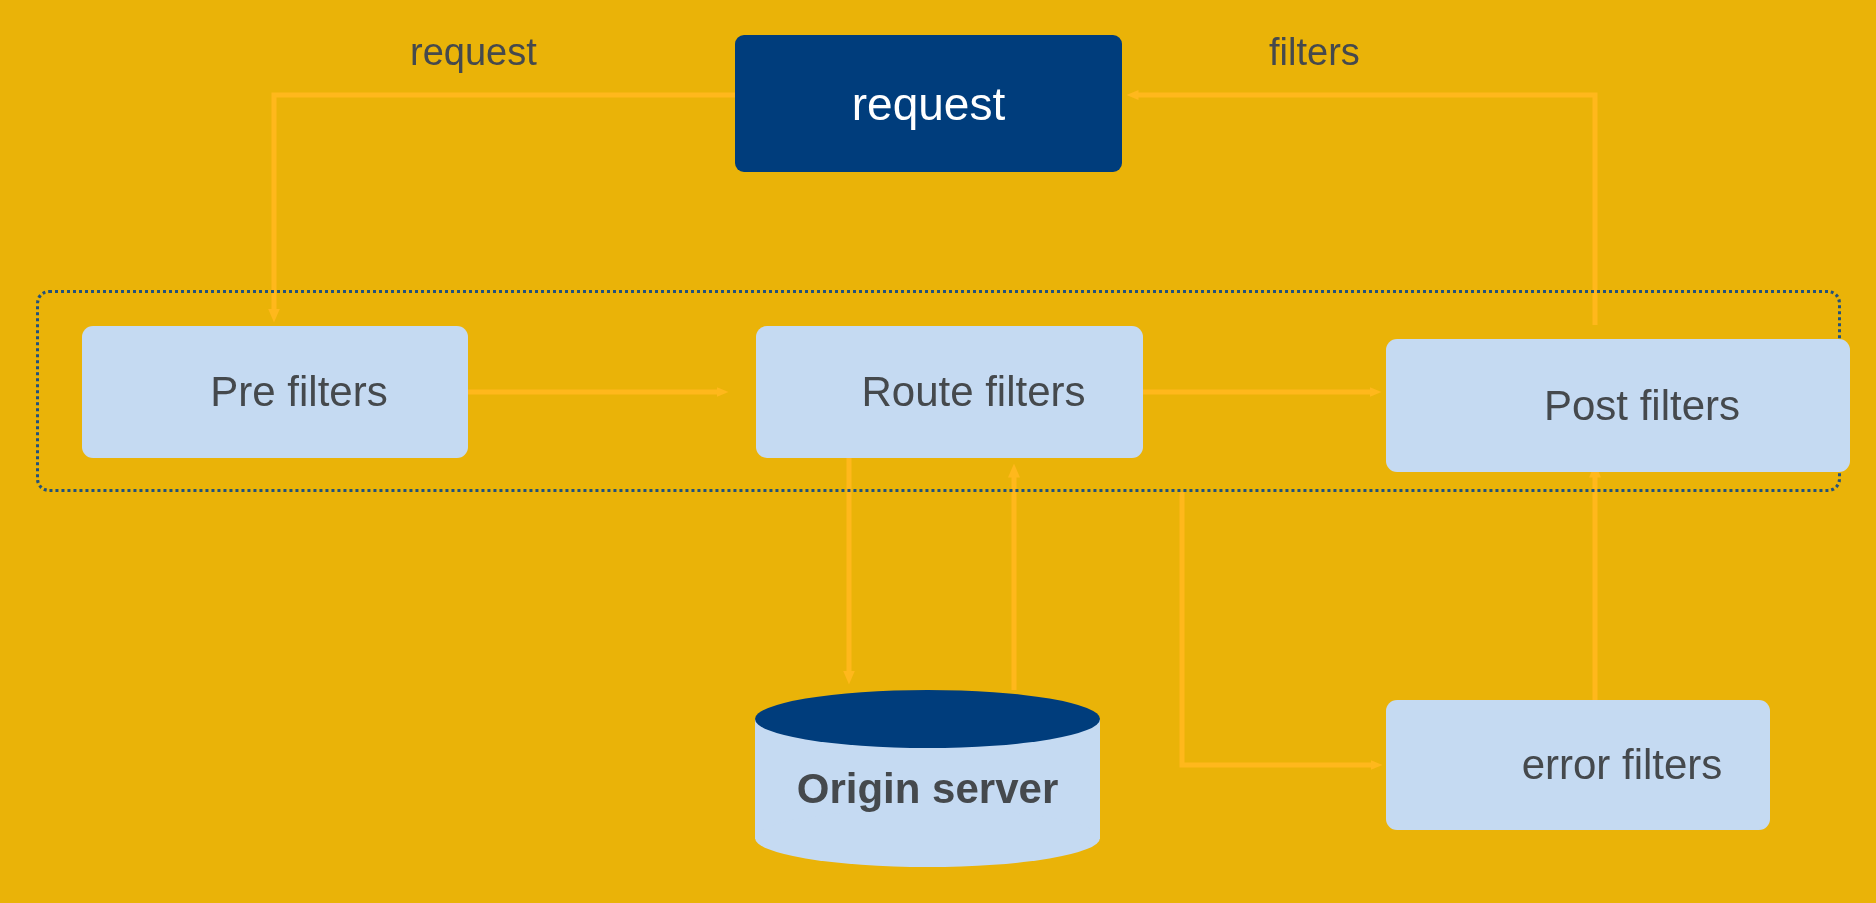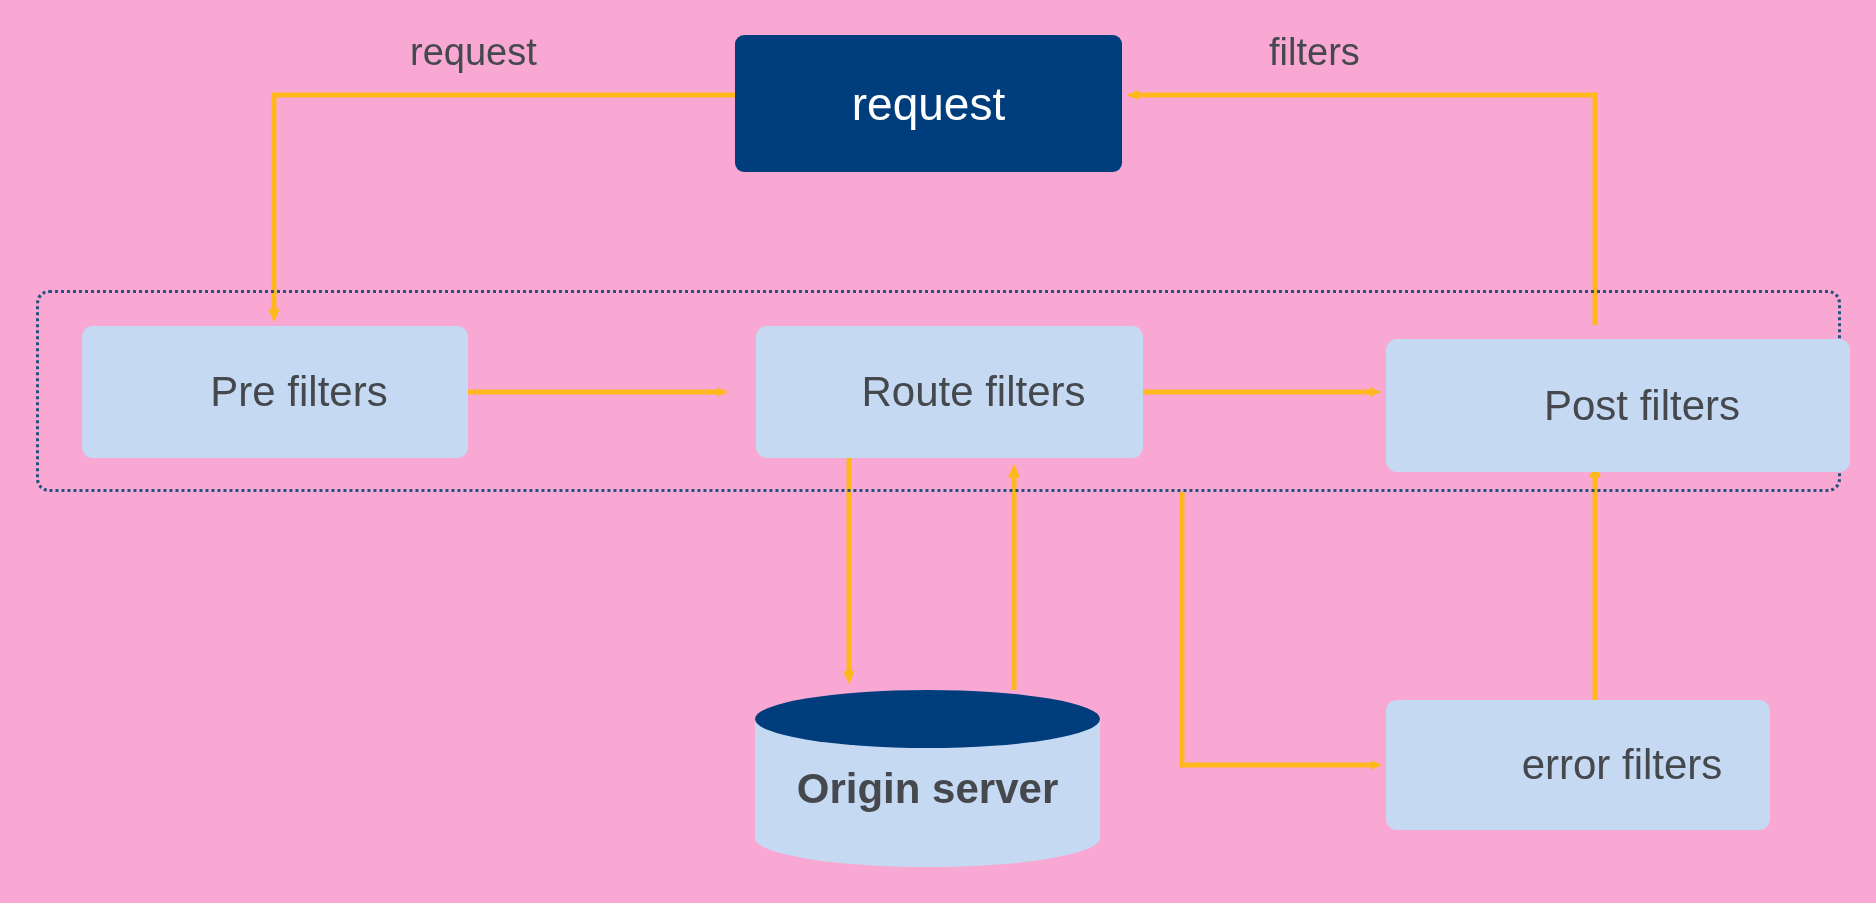"request" #canvas { background: #f9a8d4 -> #eab308 }
